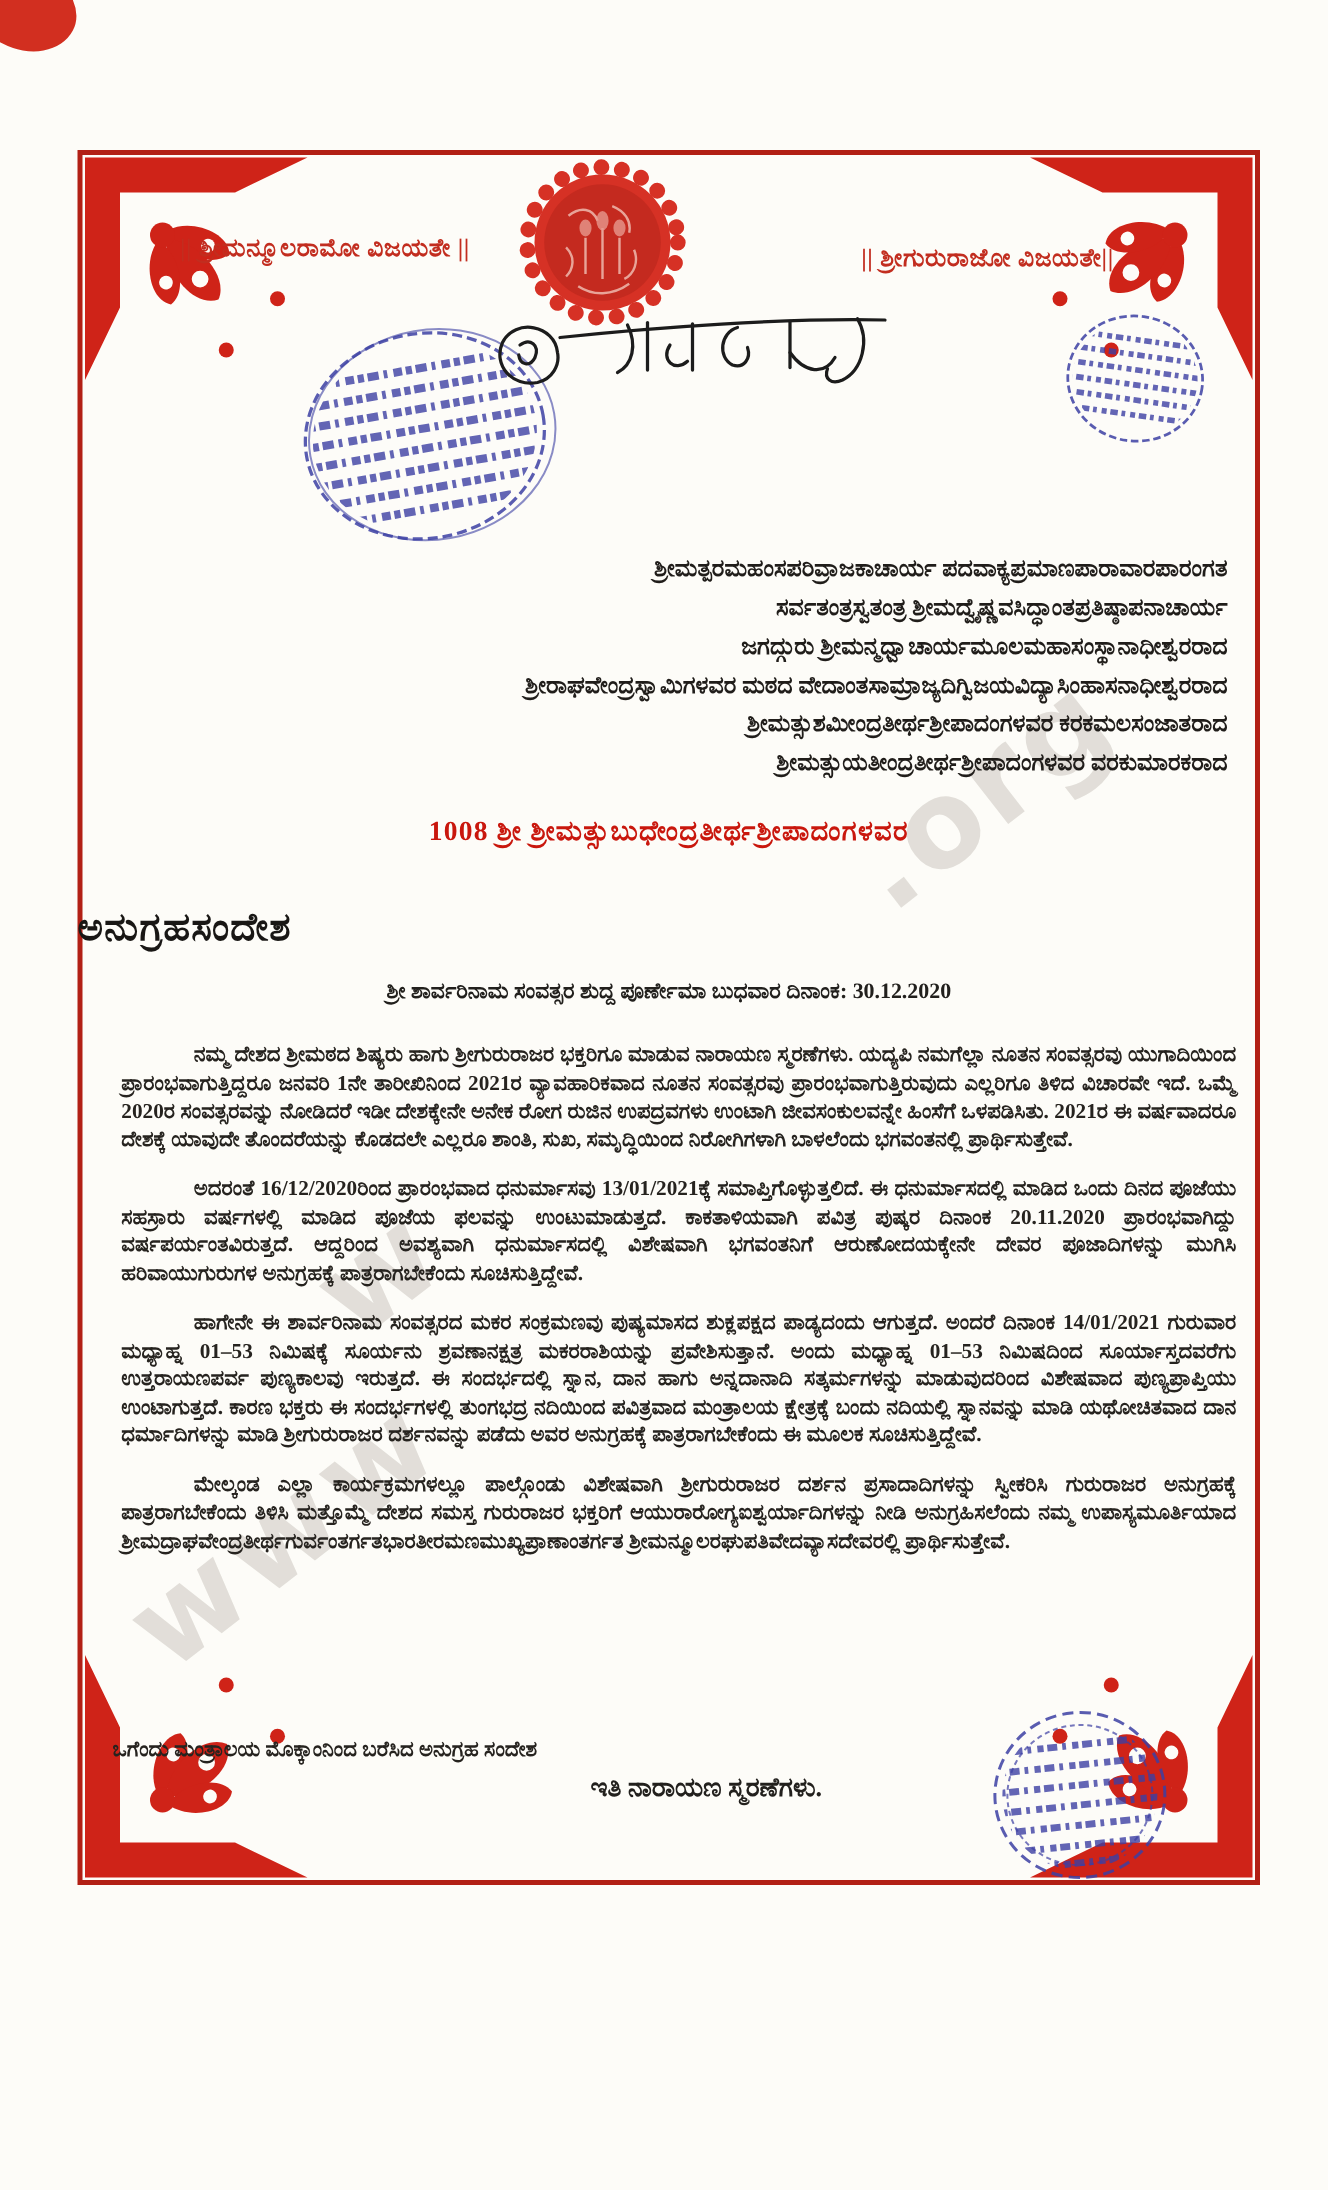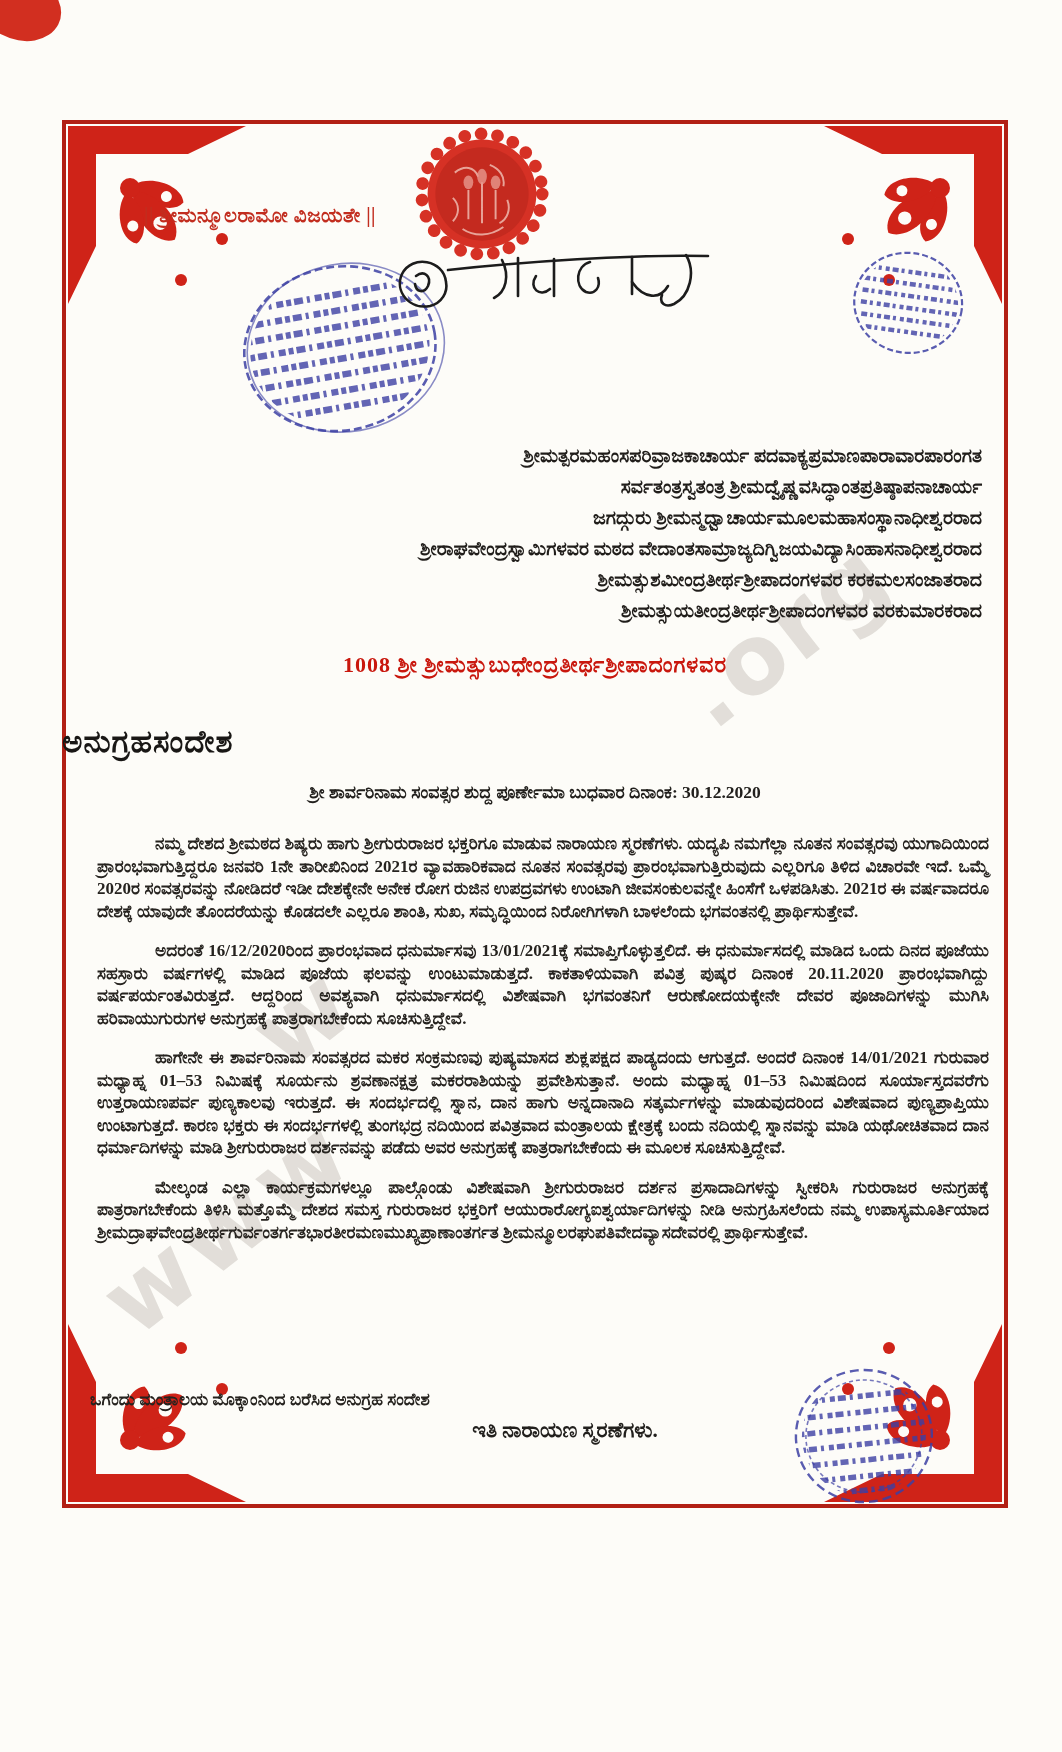"|| ಶ್ರೀಮನ್ಮೂಲರಾಮೋ ವಿಜಯತೇ ||" .invocation { margin-top: 16px -> none }
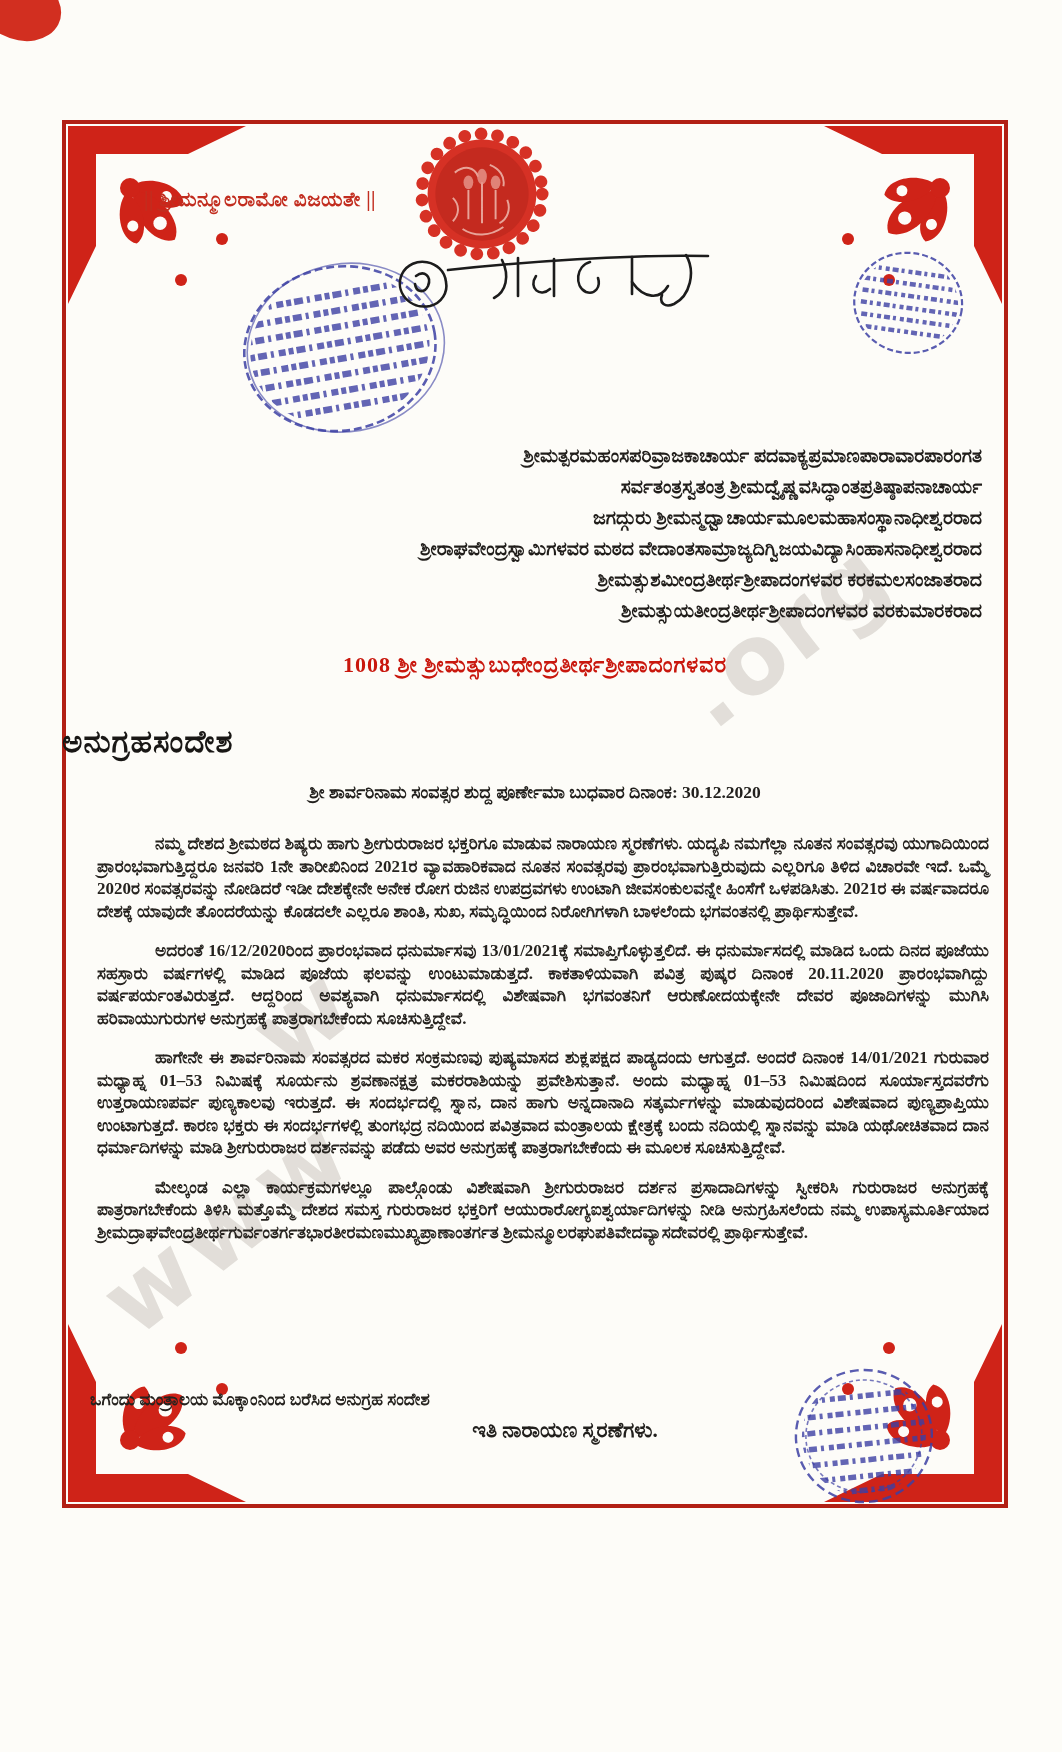"|| ಶ್ರೀಗುರುರಾಜೋ ವಿಜಯತೇ||" div.invocation { html: none -> <div>|| ಶ್ರೀಗುರುರಾಜೋ ವಿಜಯತೇ||</div> }
